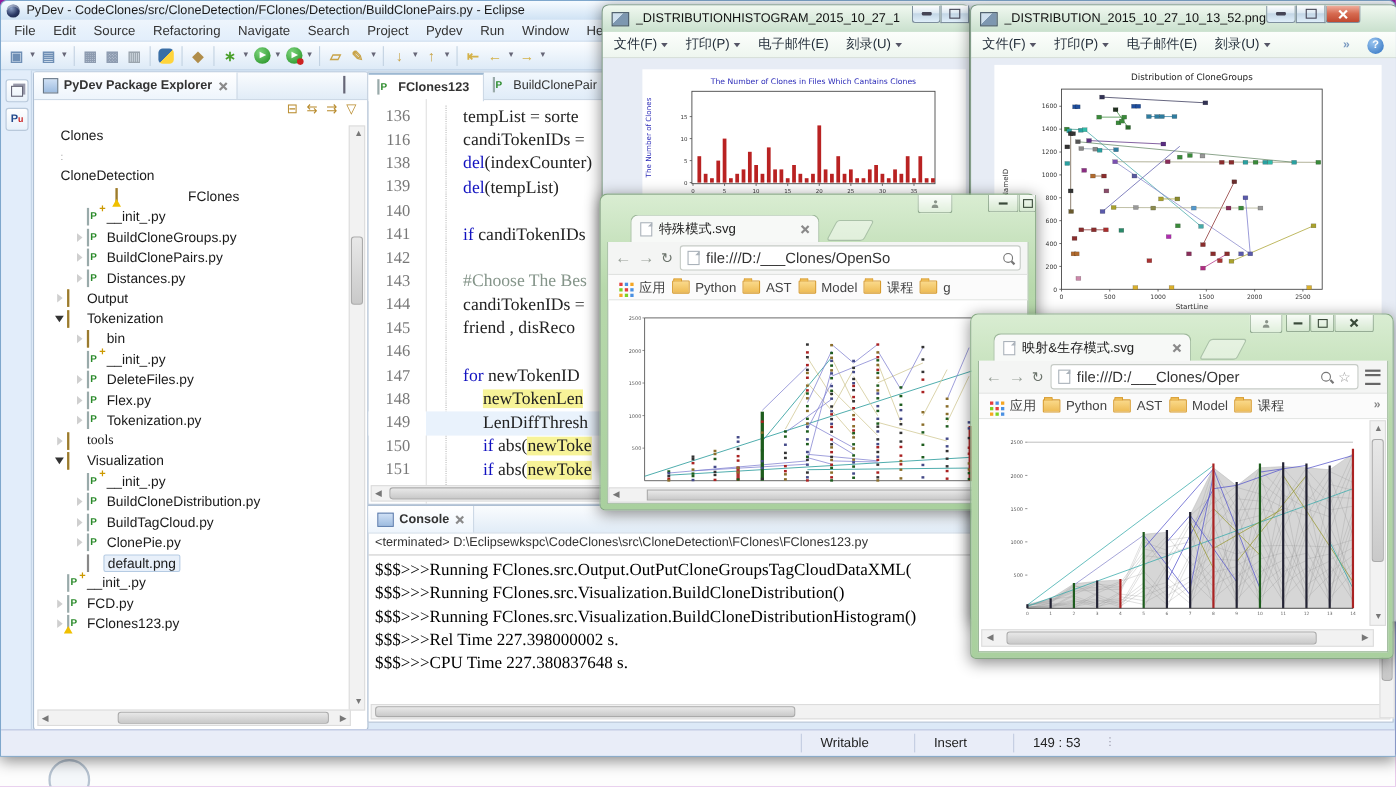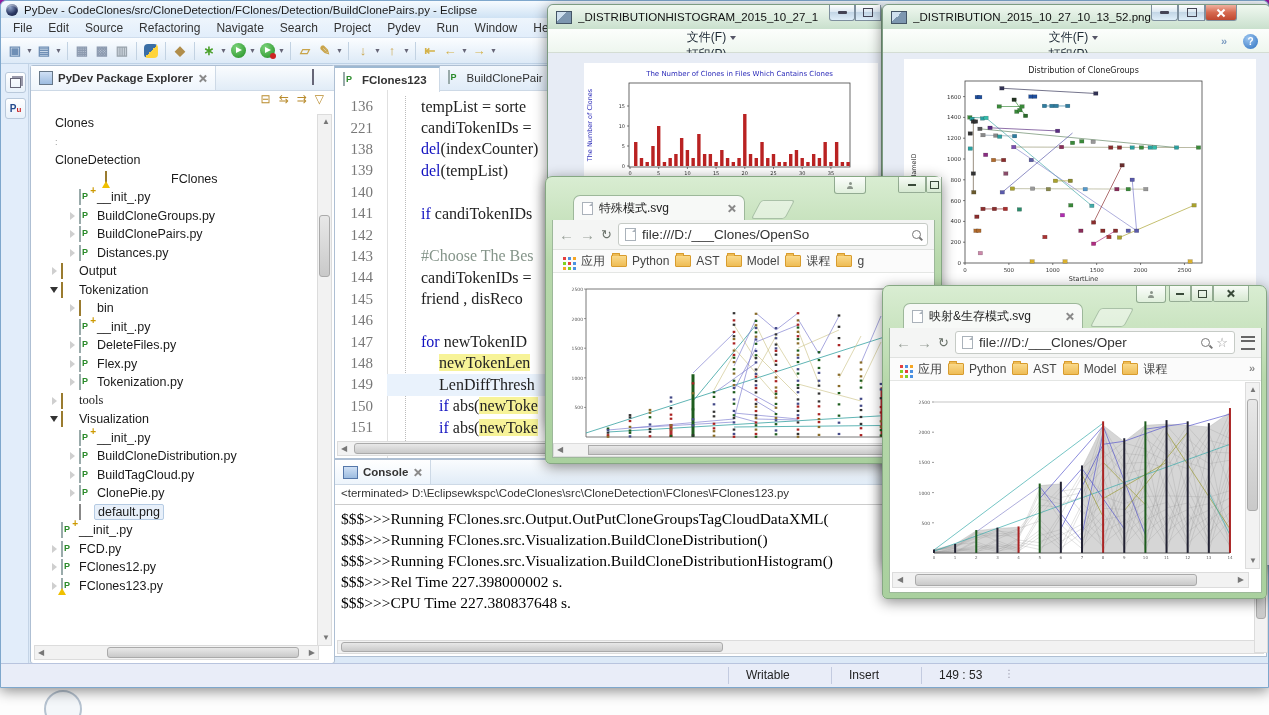"文件(F)" .pv-menubar { flex-direction: column -> none }
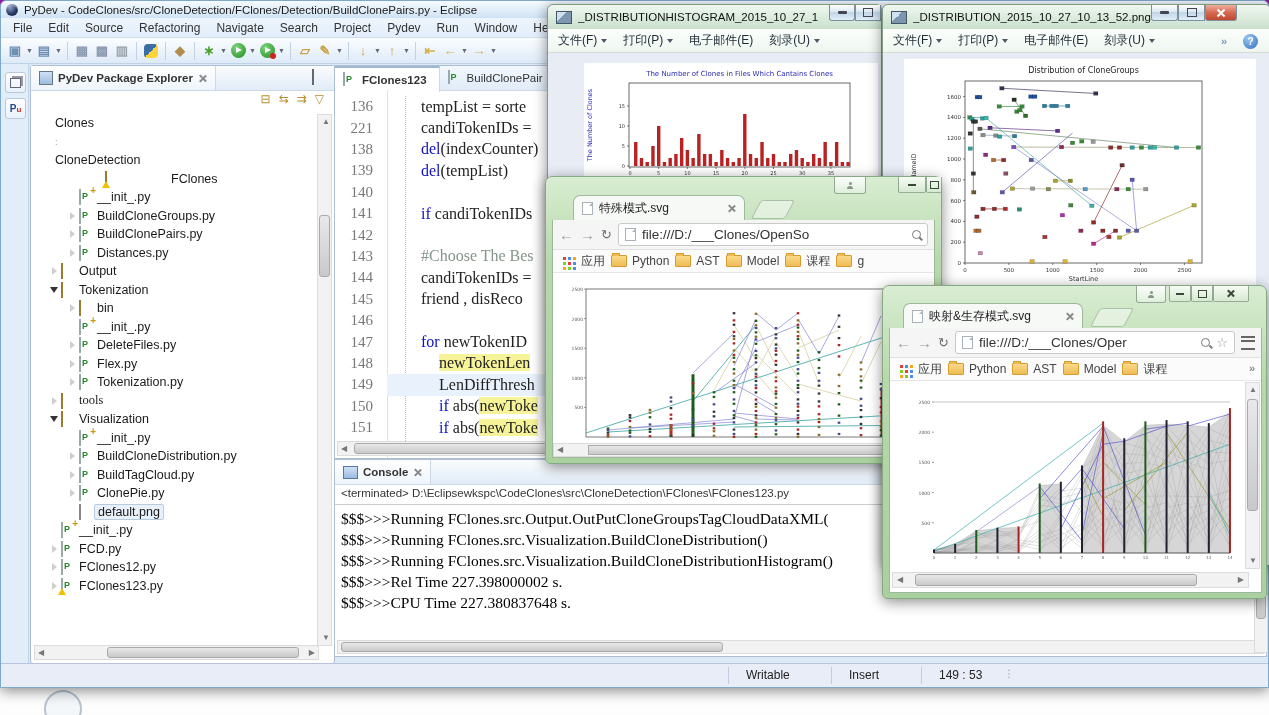"221" span.ln { text: 221 -> 116 }
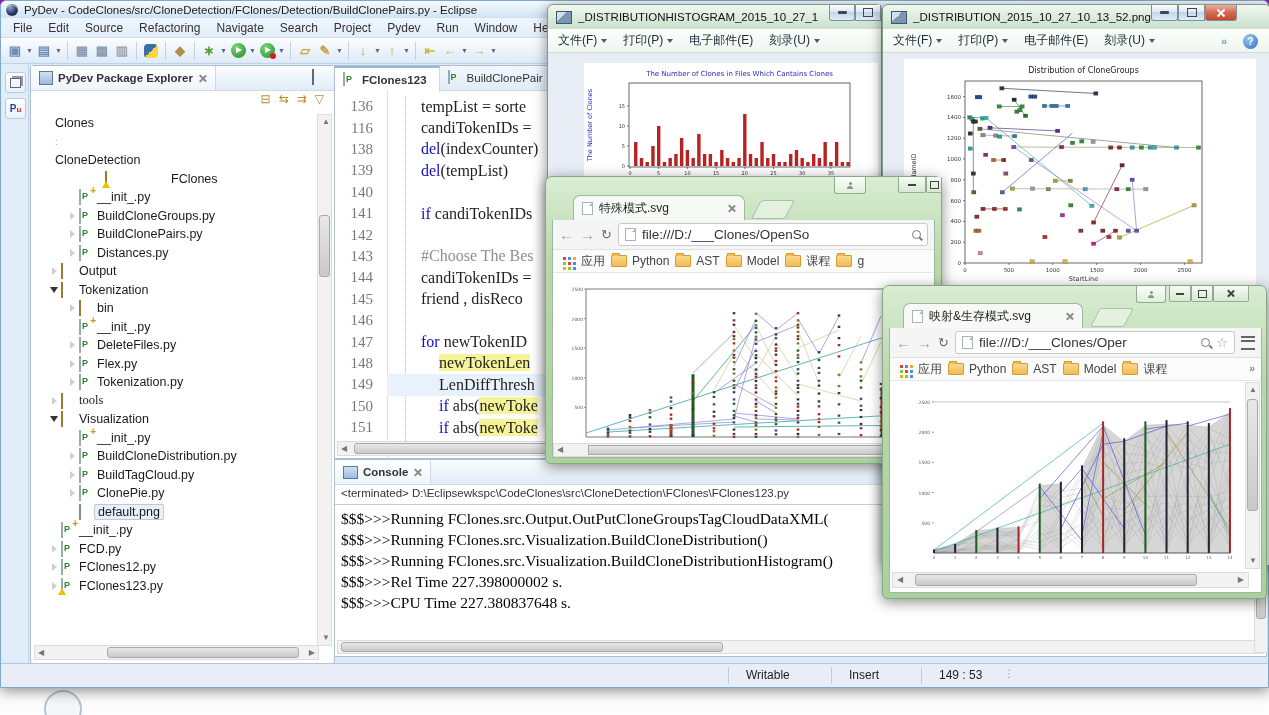"FClones12.py" div.trow { html: <div> <span> <span></span> </span> <span><span></span></span> <span>FClones12.py</span> </div> -> none }
